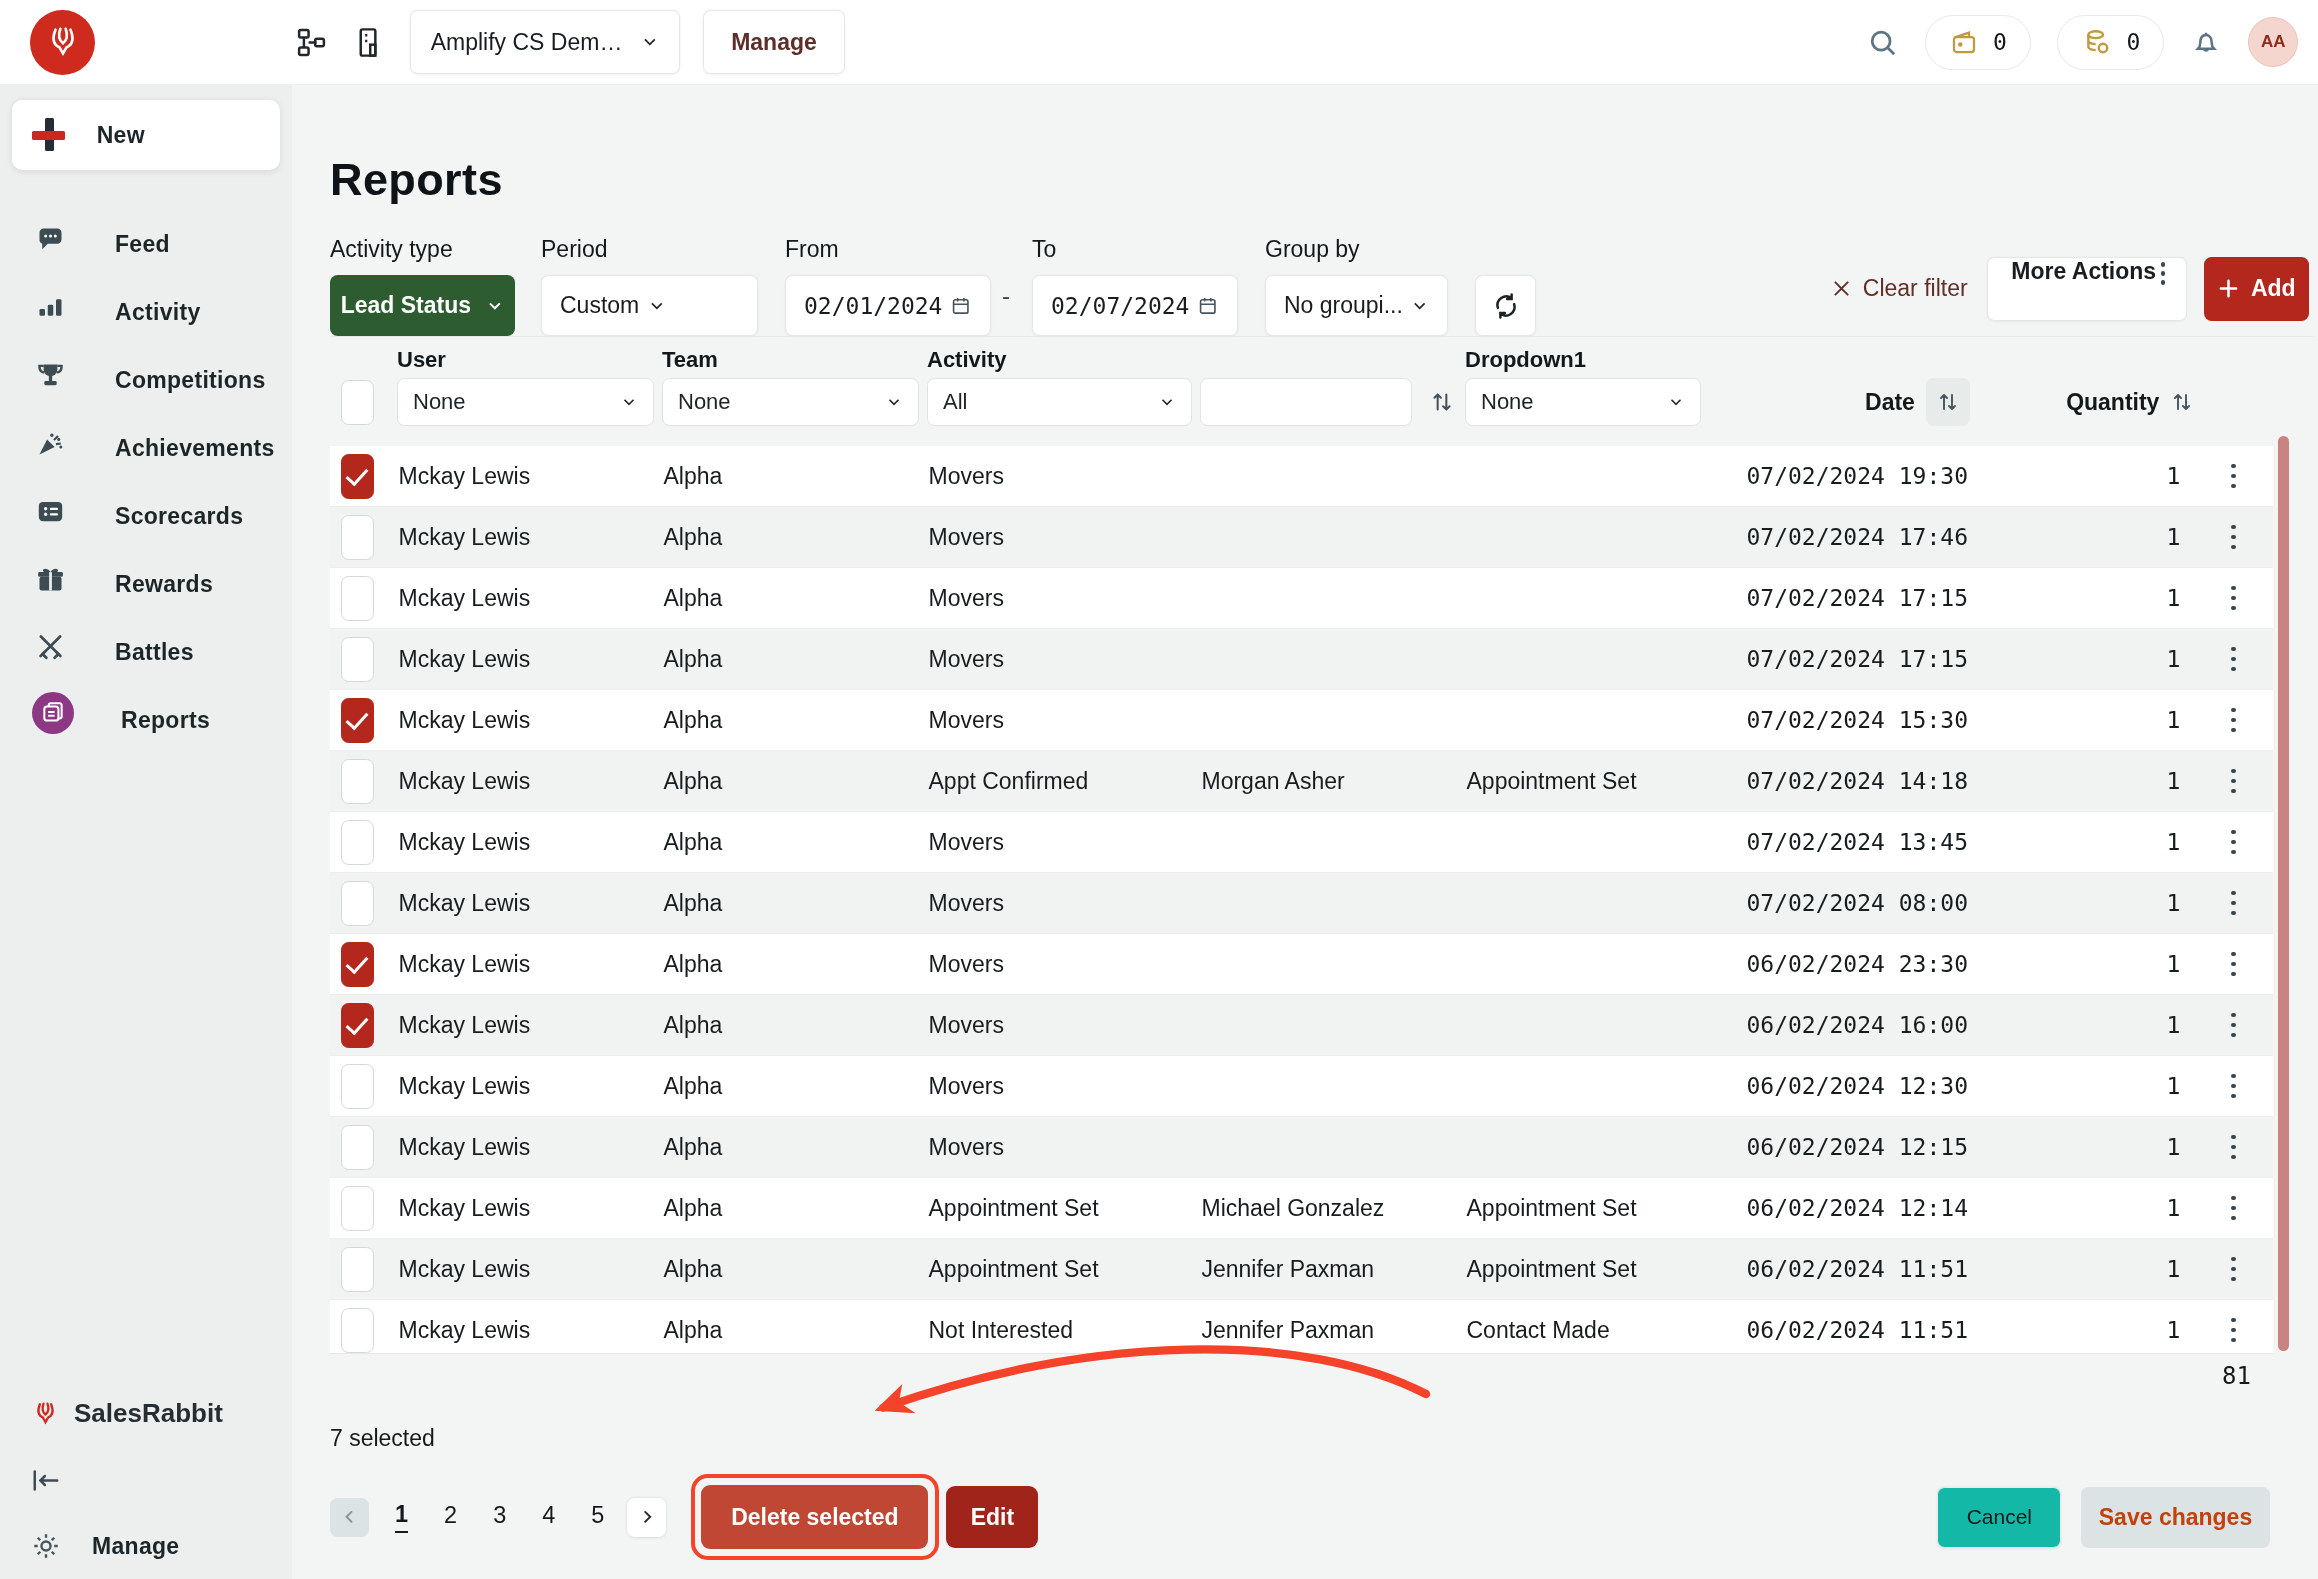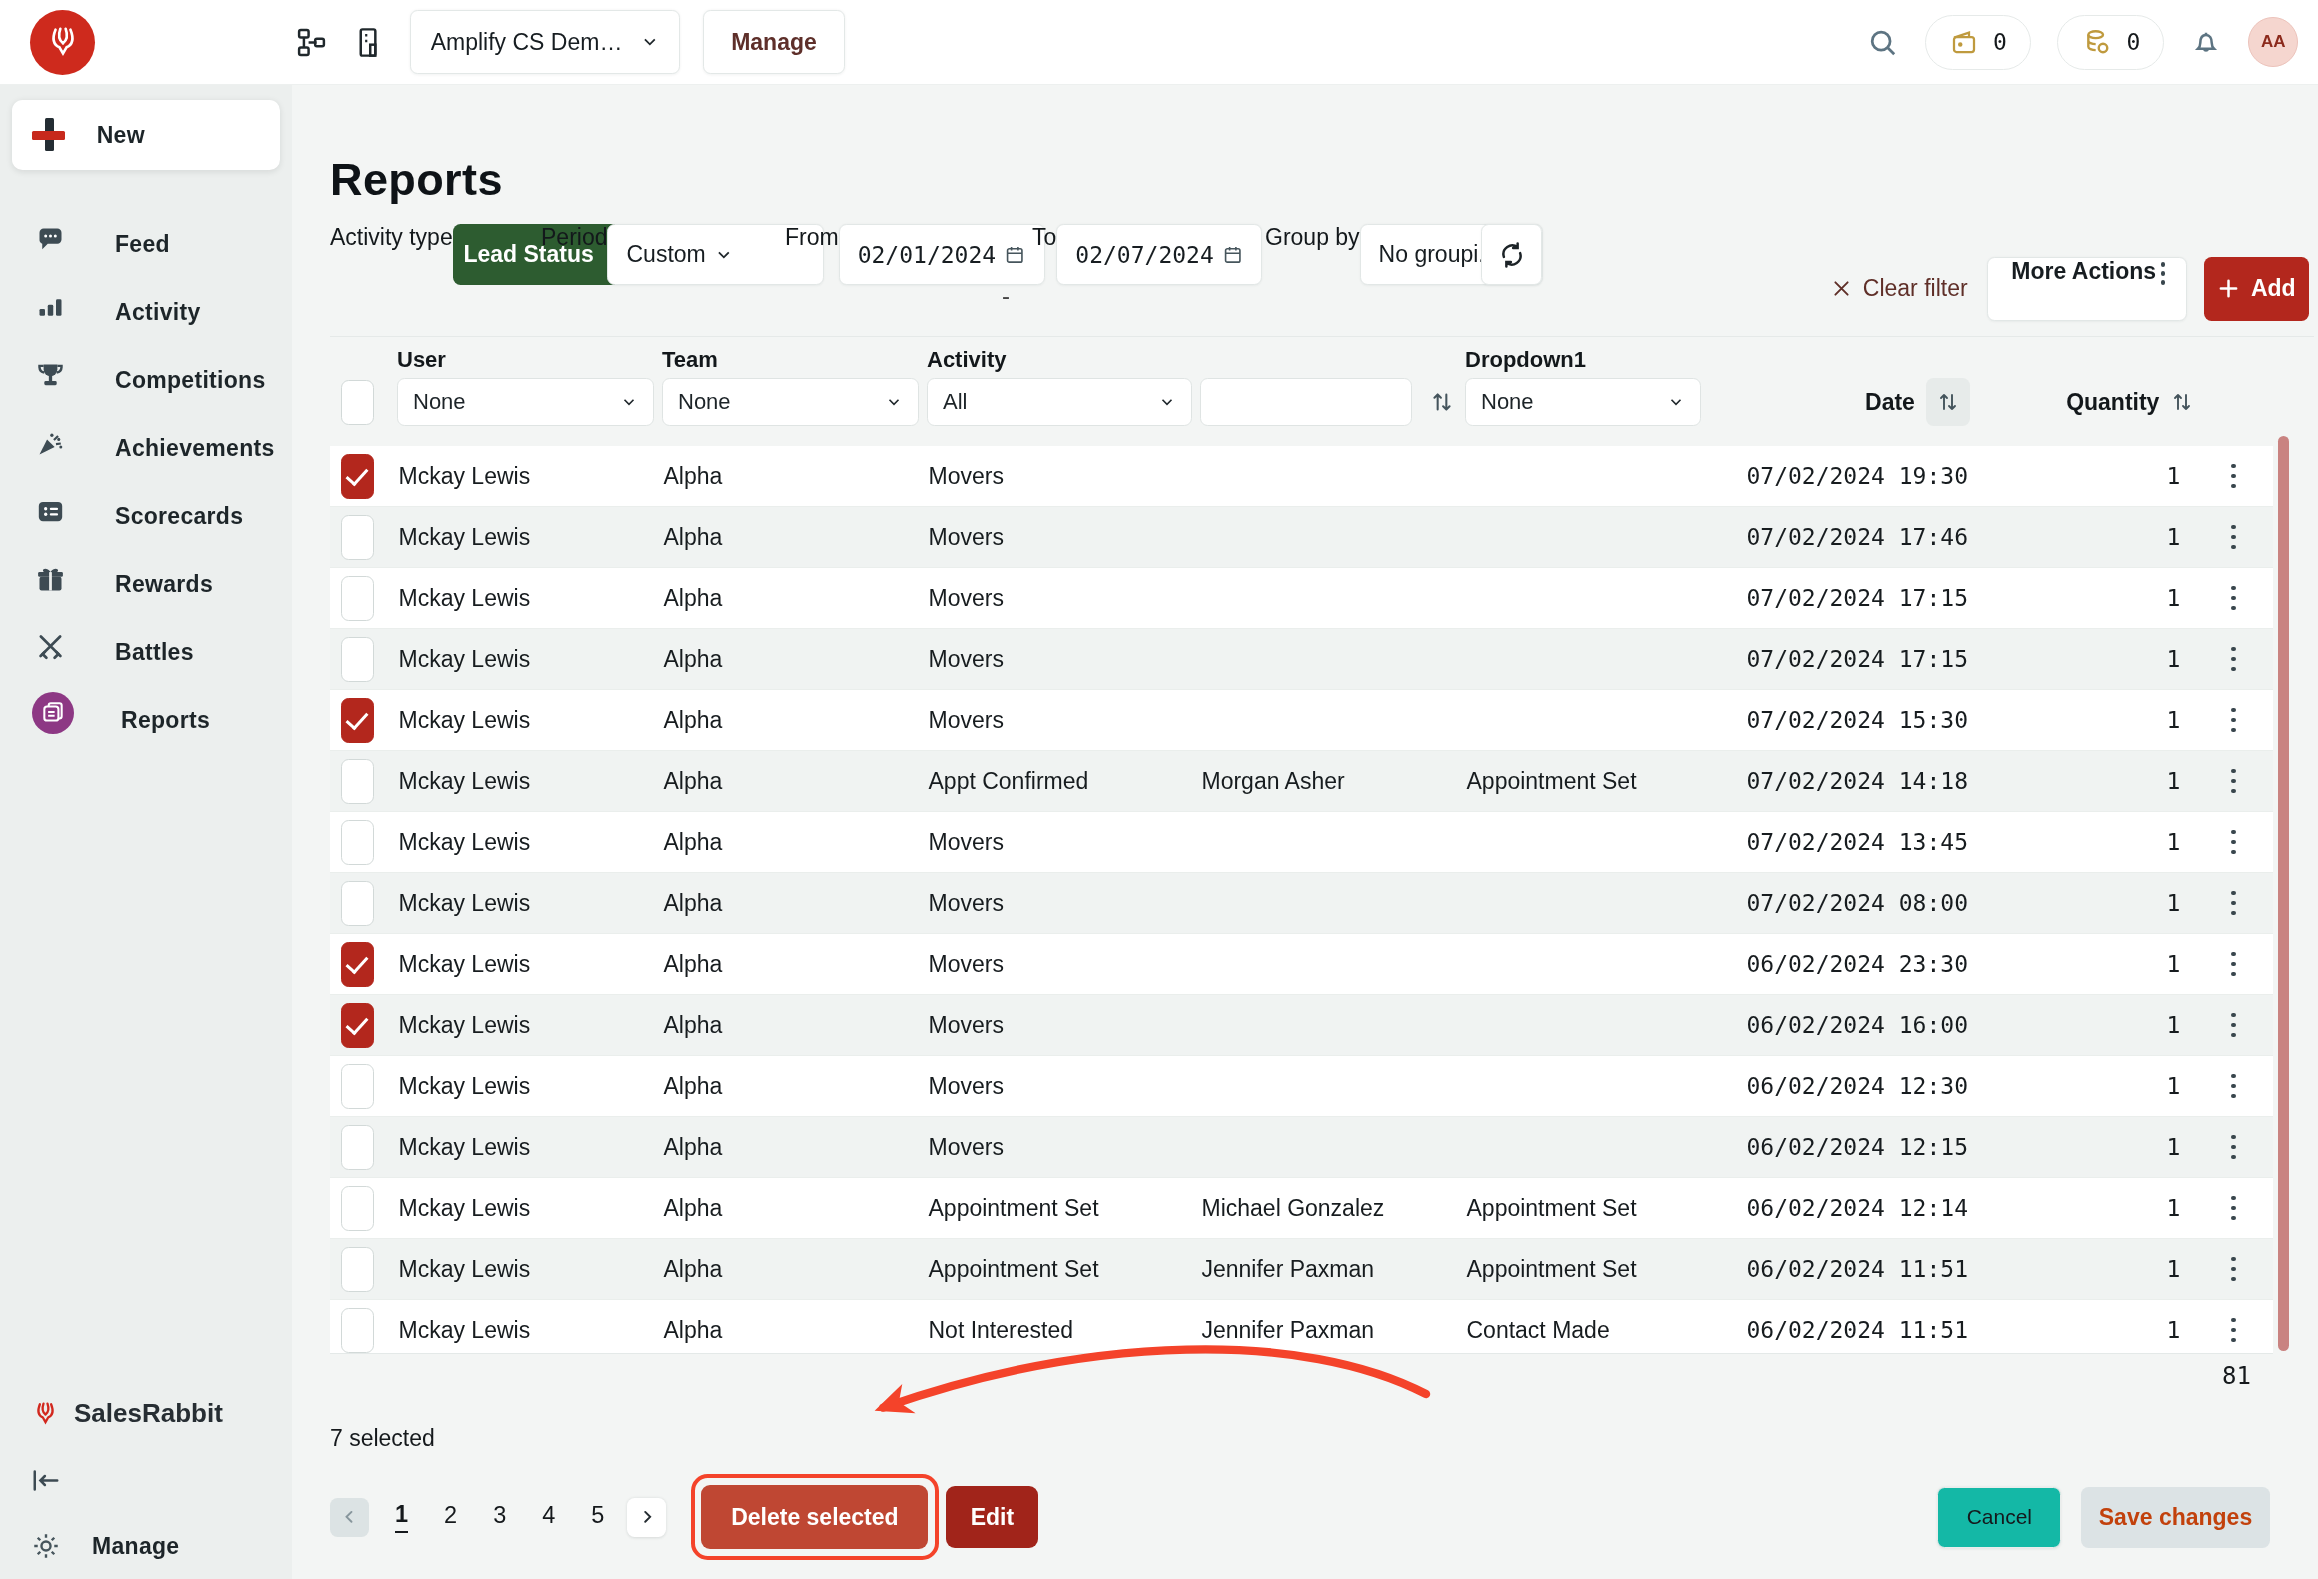"Activity type" .fgroup { flex-direction: row -> column; top: 224px -> 236px }
